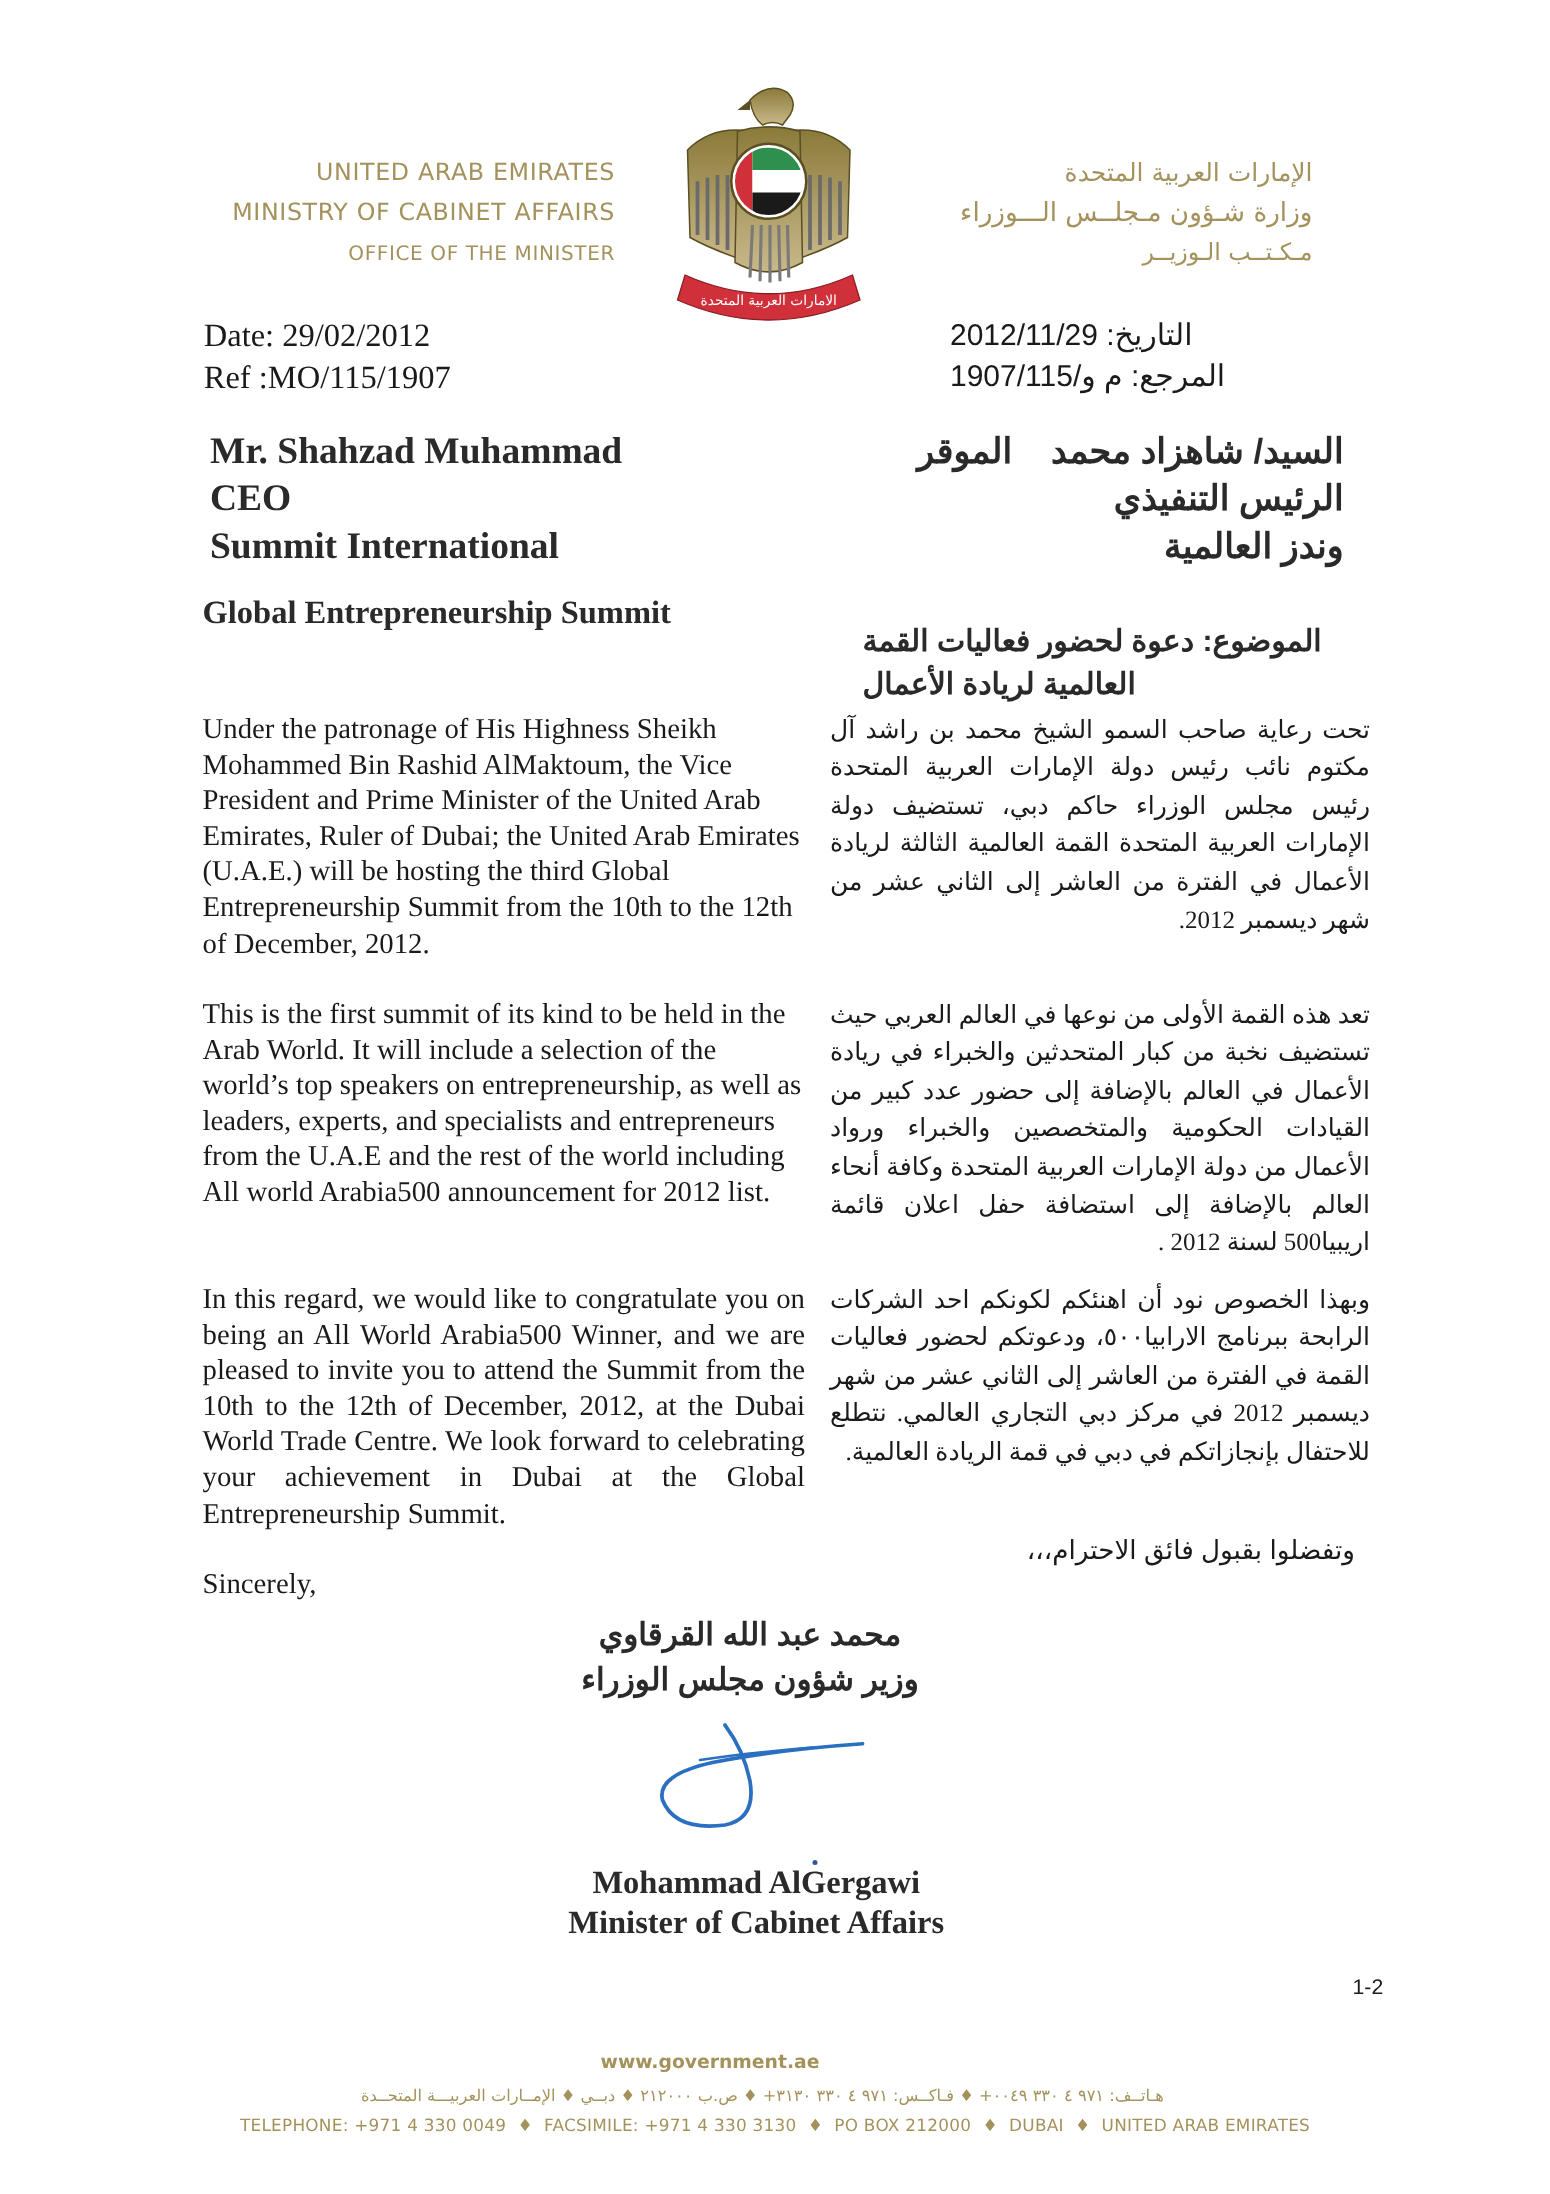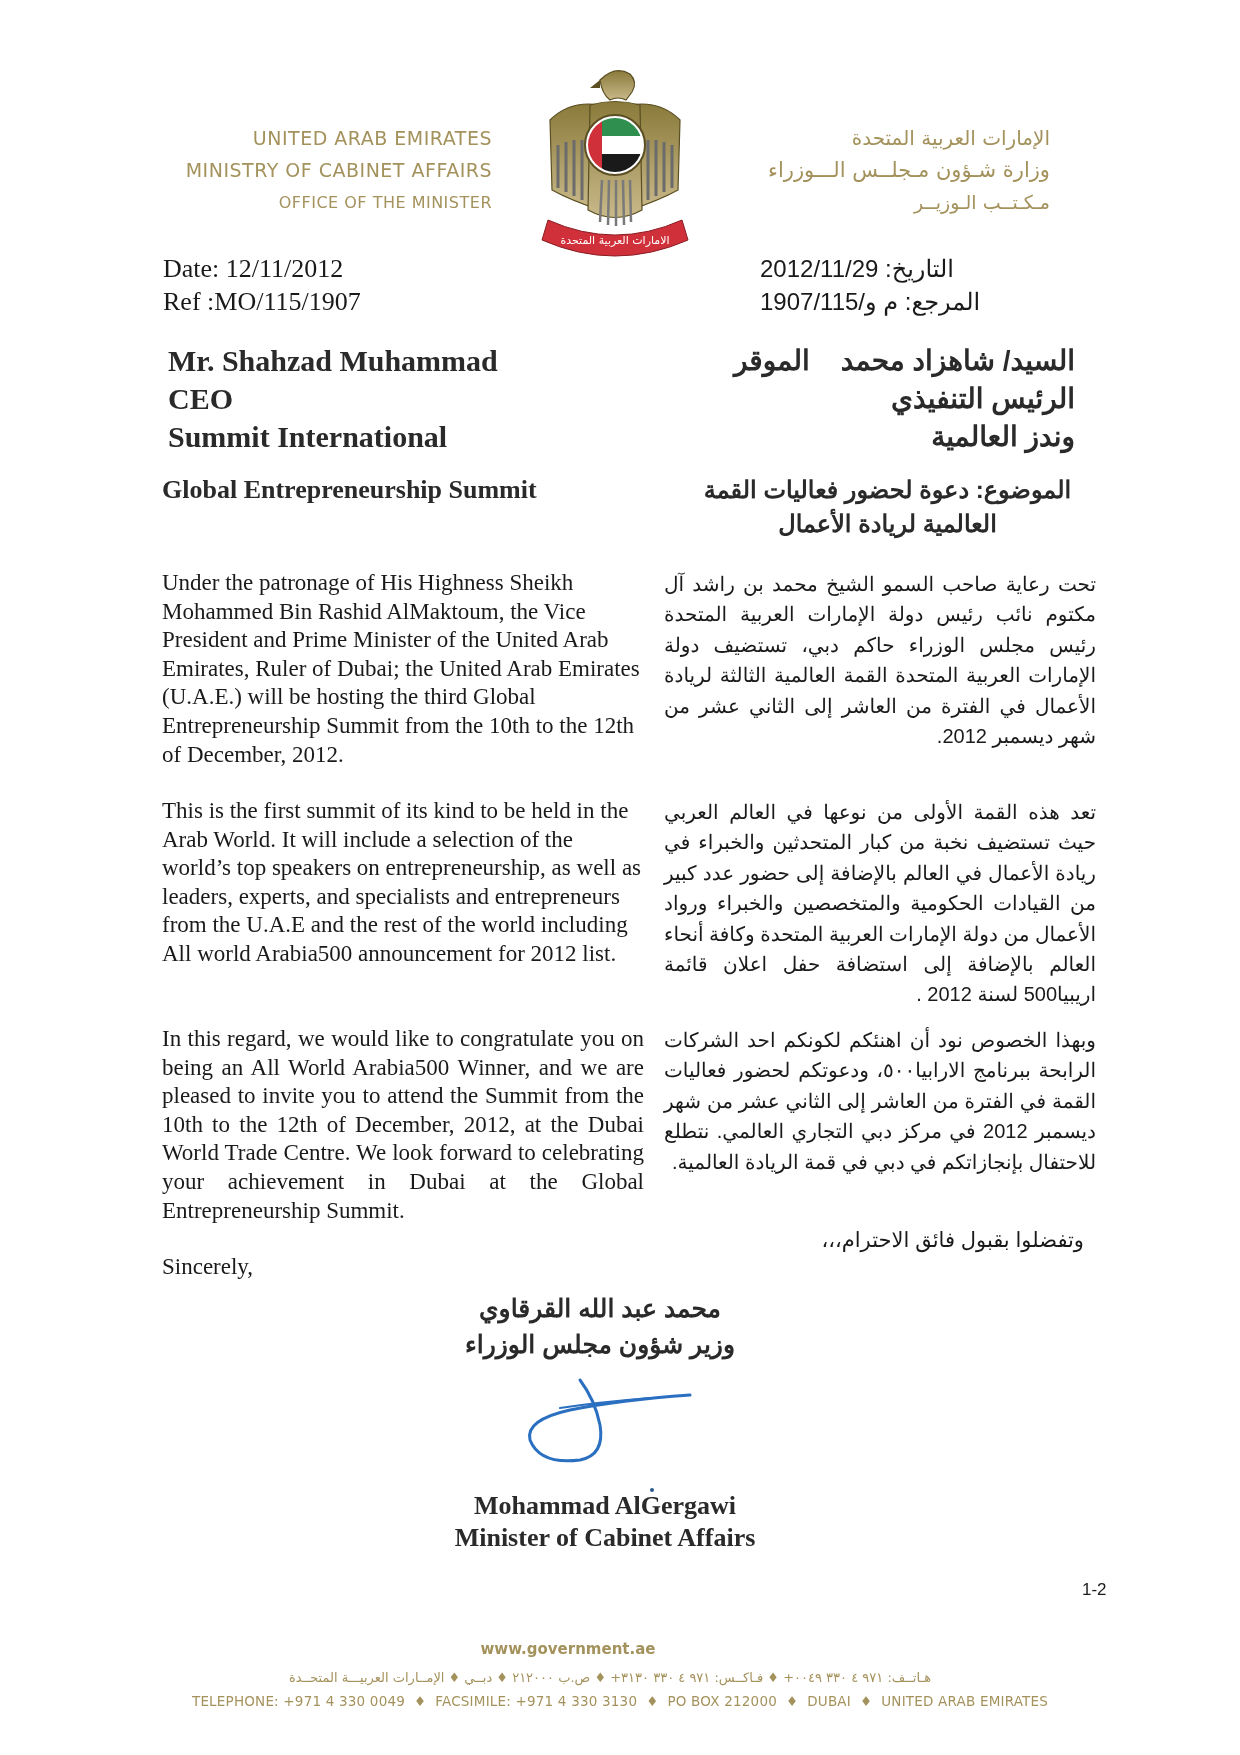"Date: 12/11/2012" div { text: 12/11/2012 -> 29/02/2012 }
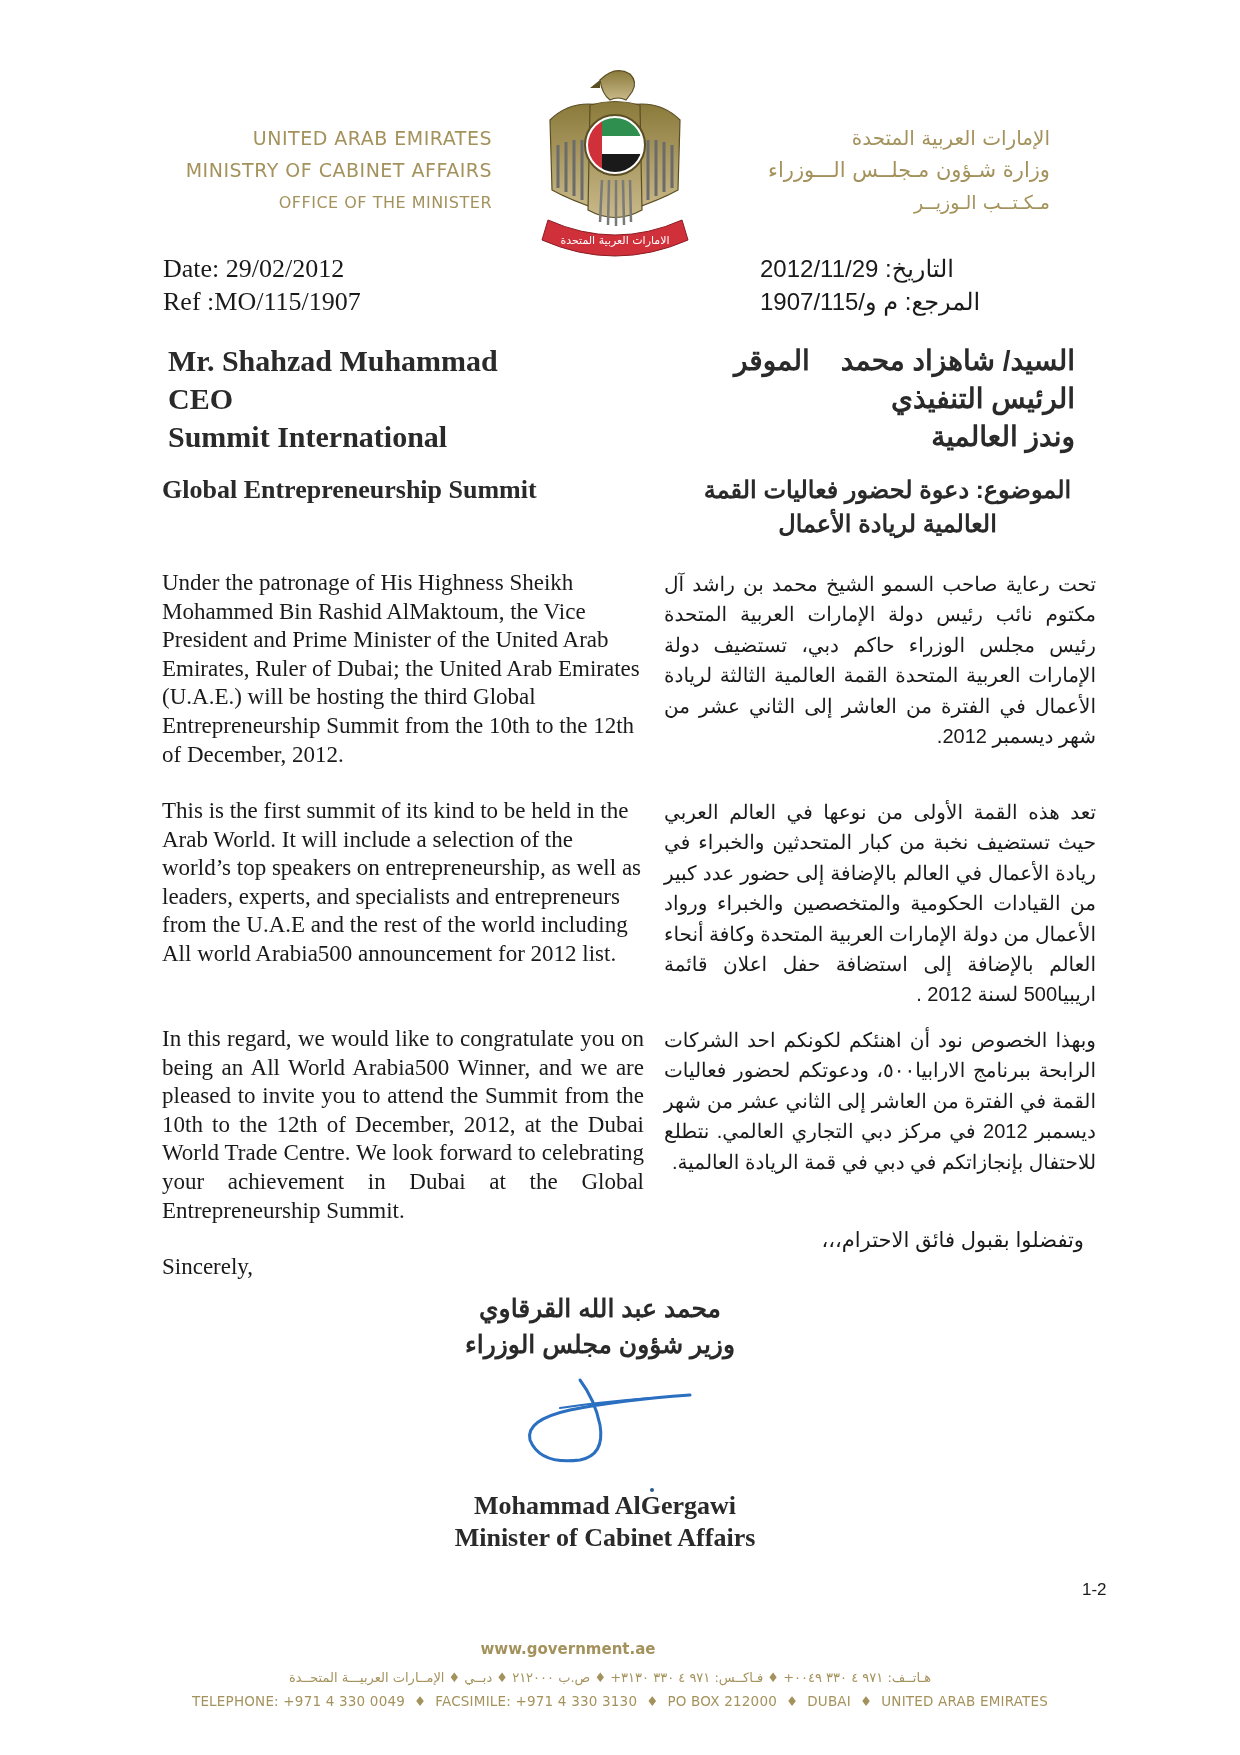"الموضوع: دعوة لحضور فعاليات القمة" div.abs { text-align: center -> left; top: 473px -> 497px }
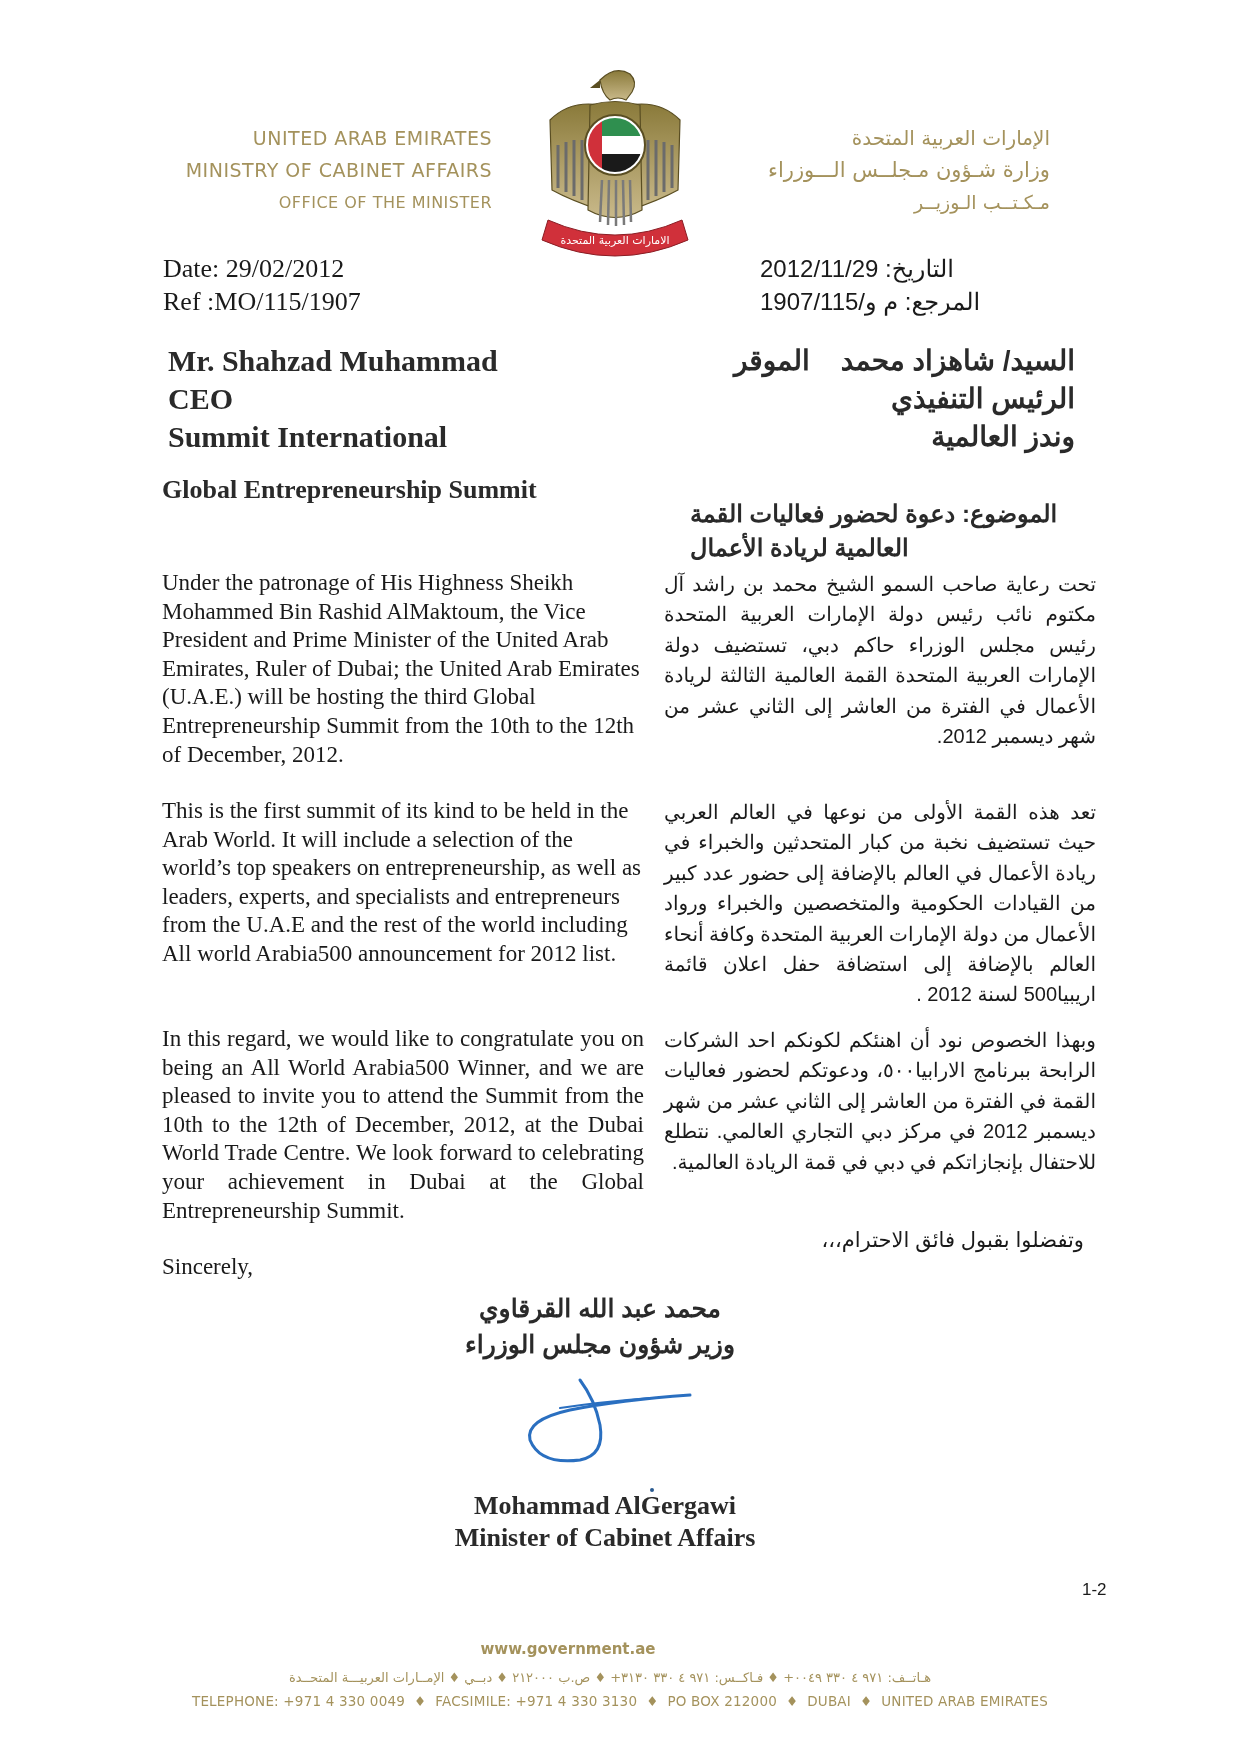"تحت رعاية صاحب السمو الشيخ" .ar-col { font-family: Liberation Sans, sans-serif -> Liberation Serif, serif }
